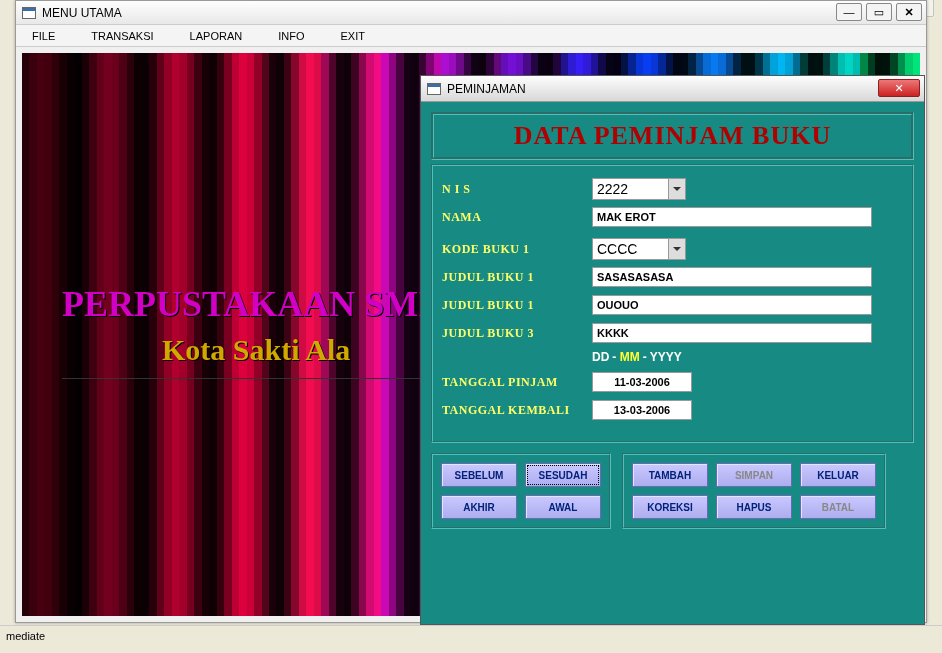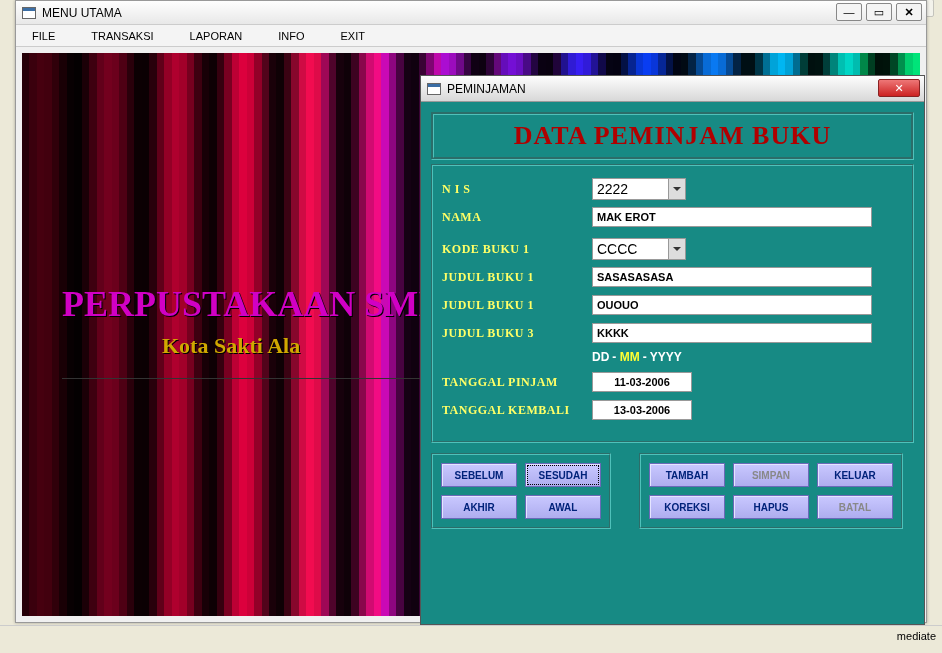"Kota Sakti Ala" .bg-title2 { font-size: 22px -> 30px }
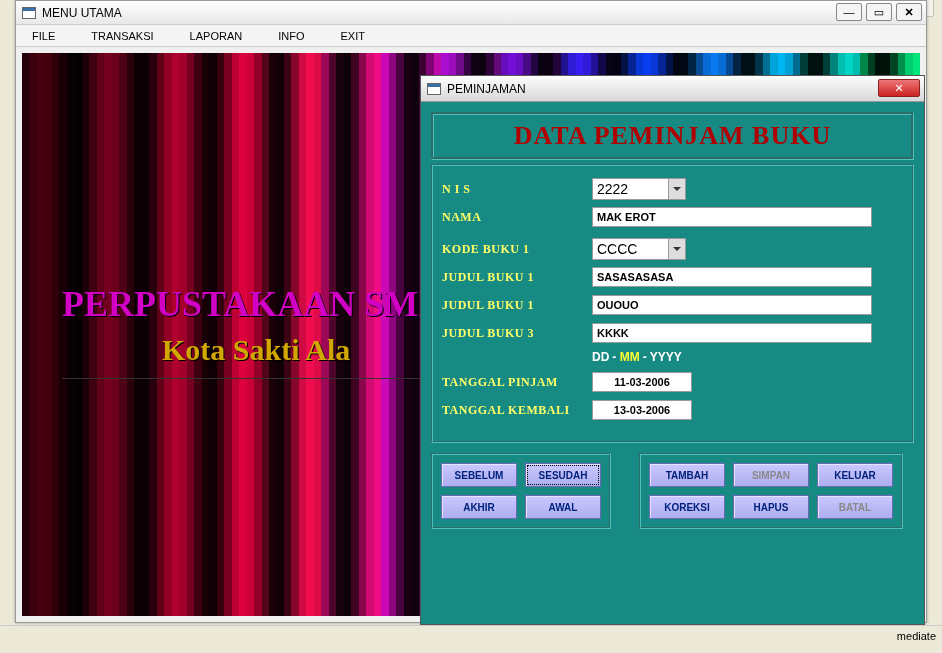"SEBELUM" .btn-panels { gap: 28px -> 11px }
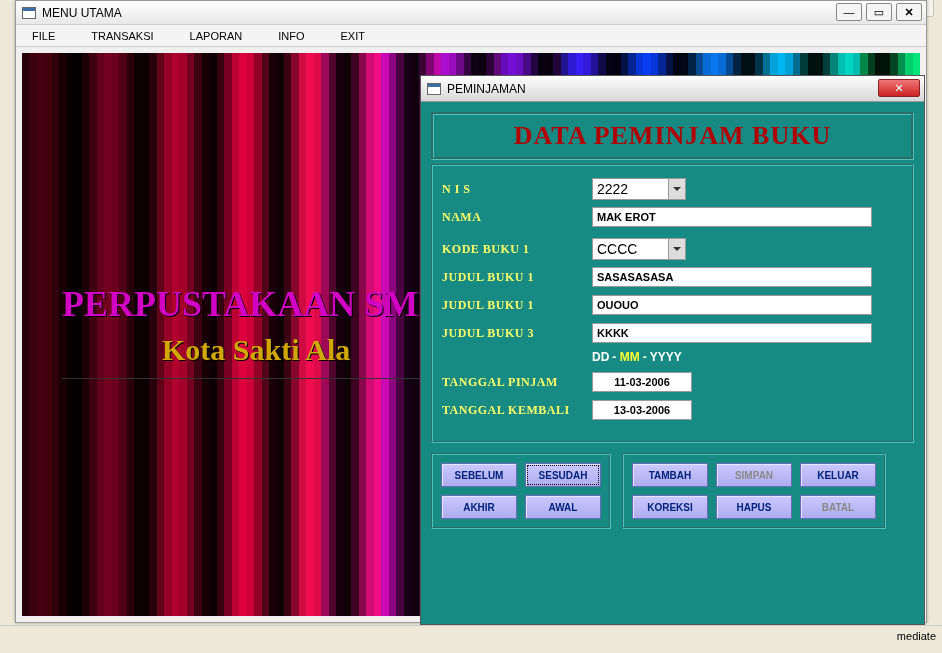"mediate" .statusbar { text-align: right -> none }
